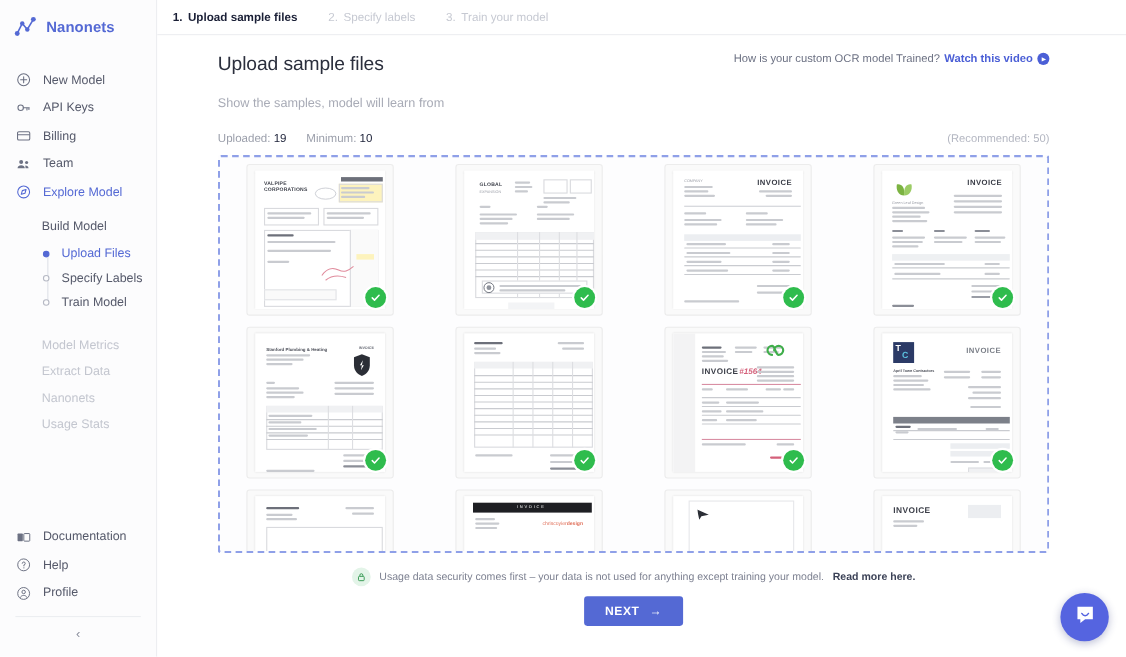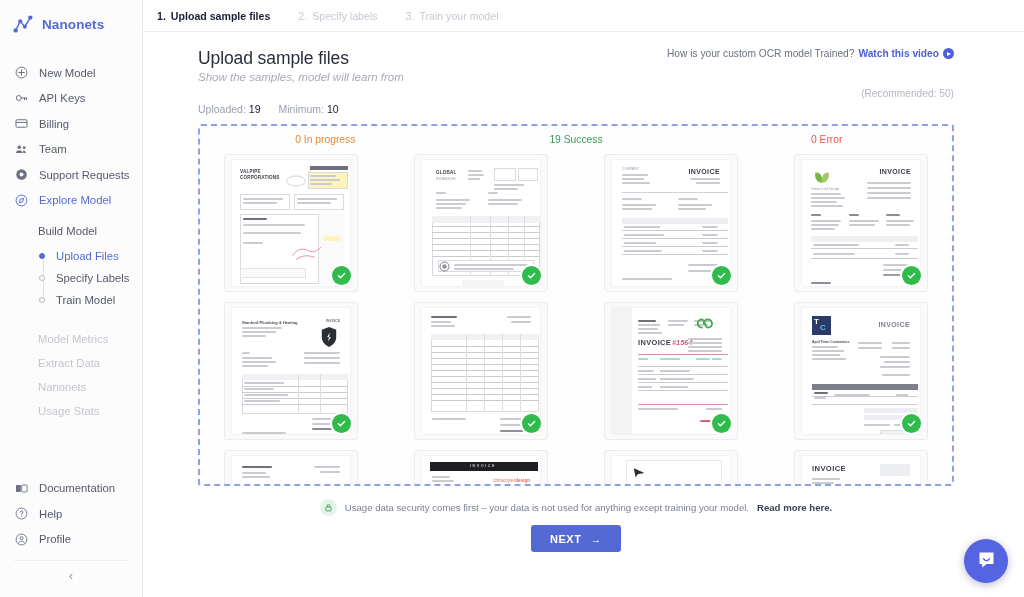"Show the samples, model will" .page-sub { font-style: italic -> none; margin-top: 2px -> 19px }
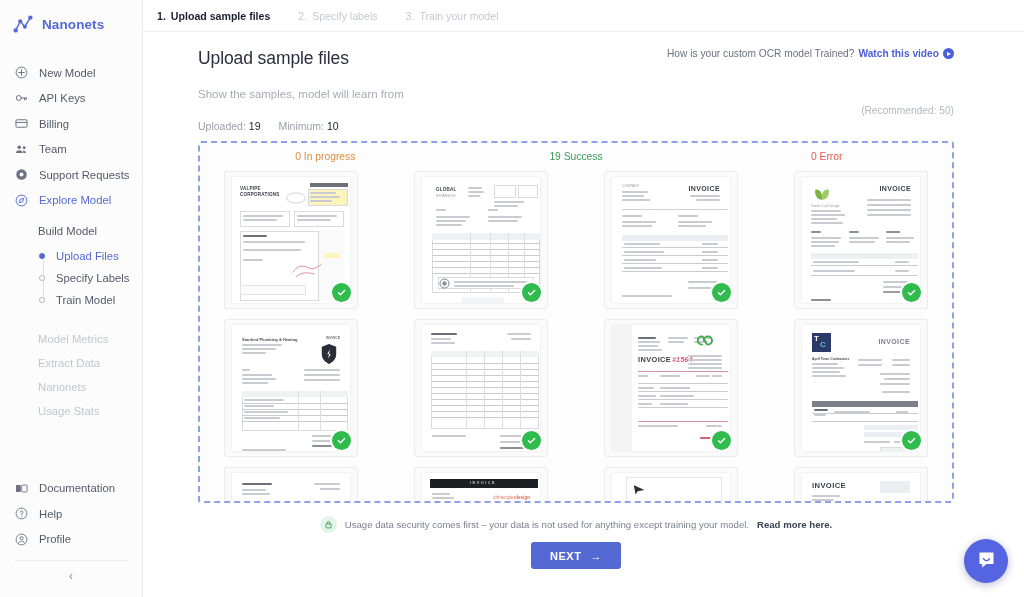"(Recommended: 50)" .recommended { bottom: 16px -> 0 }
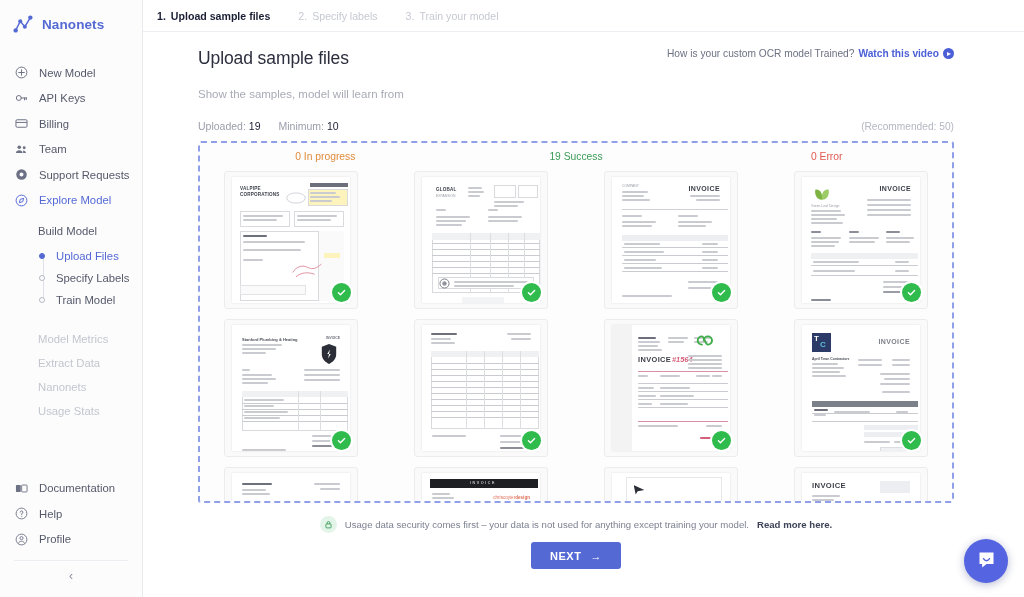"0 In progress" div.status-row { html: <div> <div>0 In progress</div> <div>19 Success</div> <div>0 Error</div> </div> -> none }
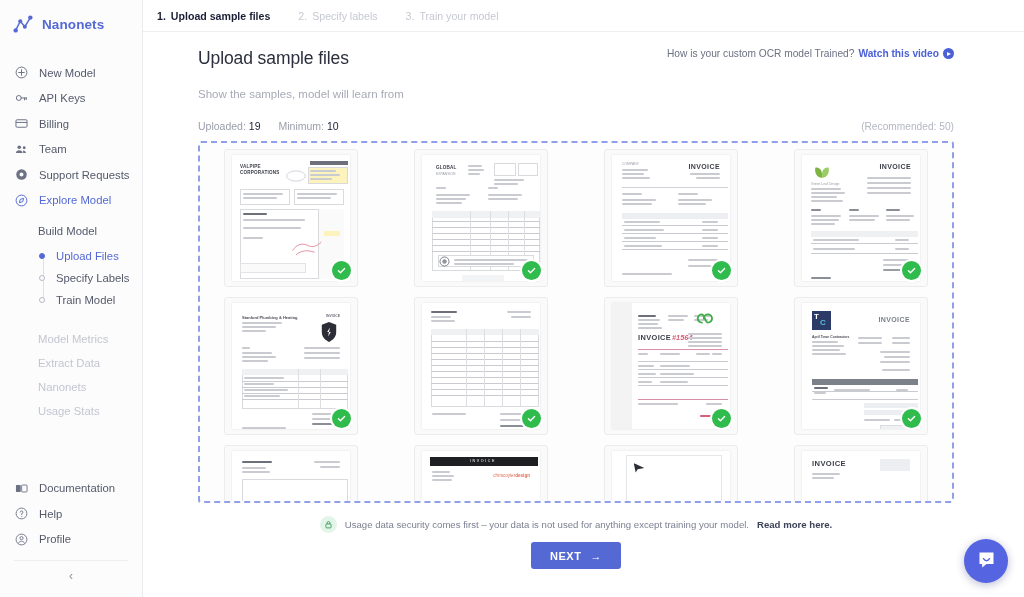"Support Requests" div.nav-item { html: <div> <span> <svg> <circle></circle> <circle></circle> </svg> </span> <span>Support Requests</span> </div> -> none }
